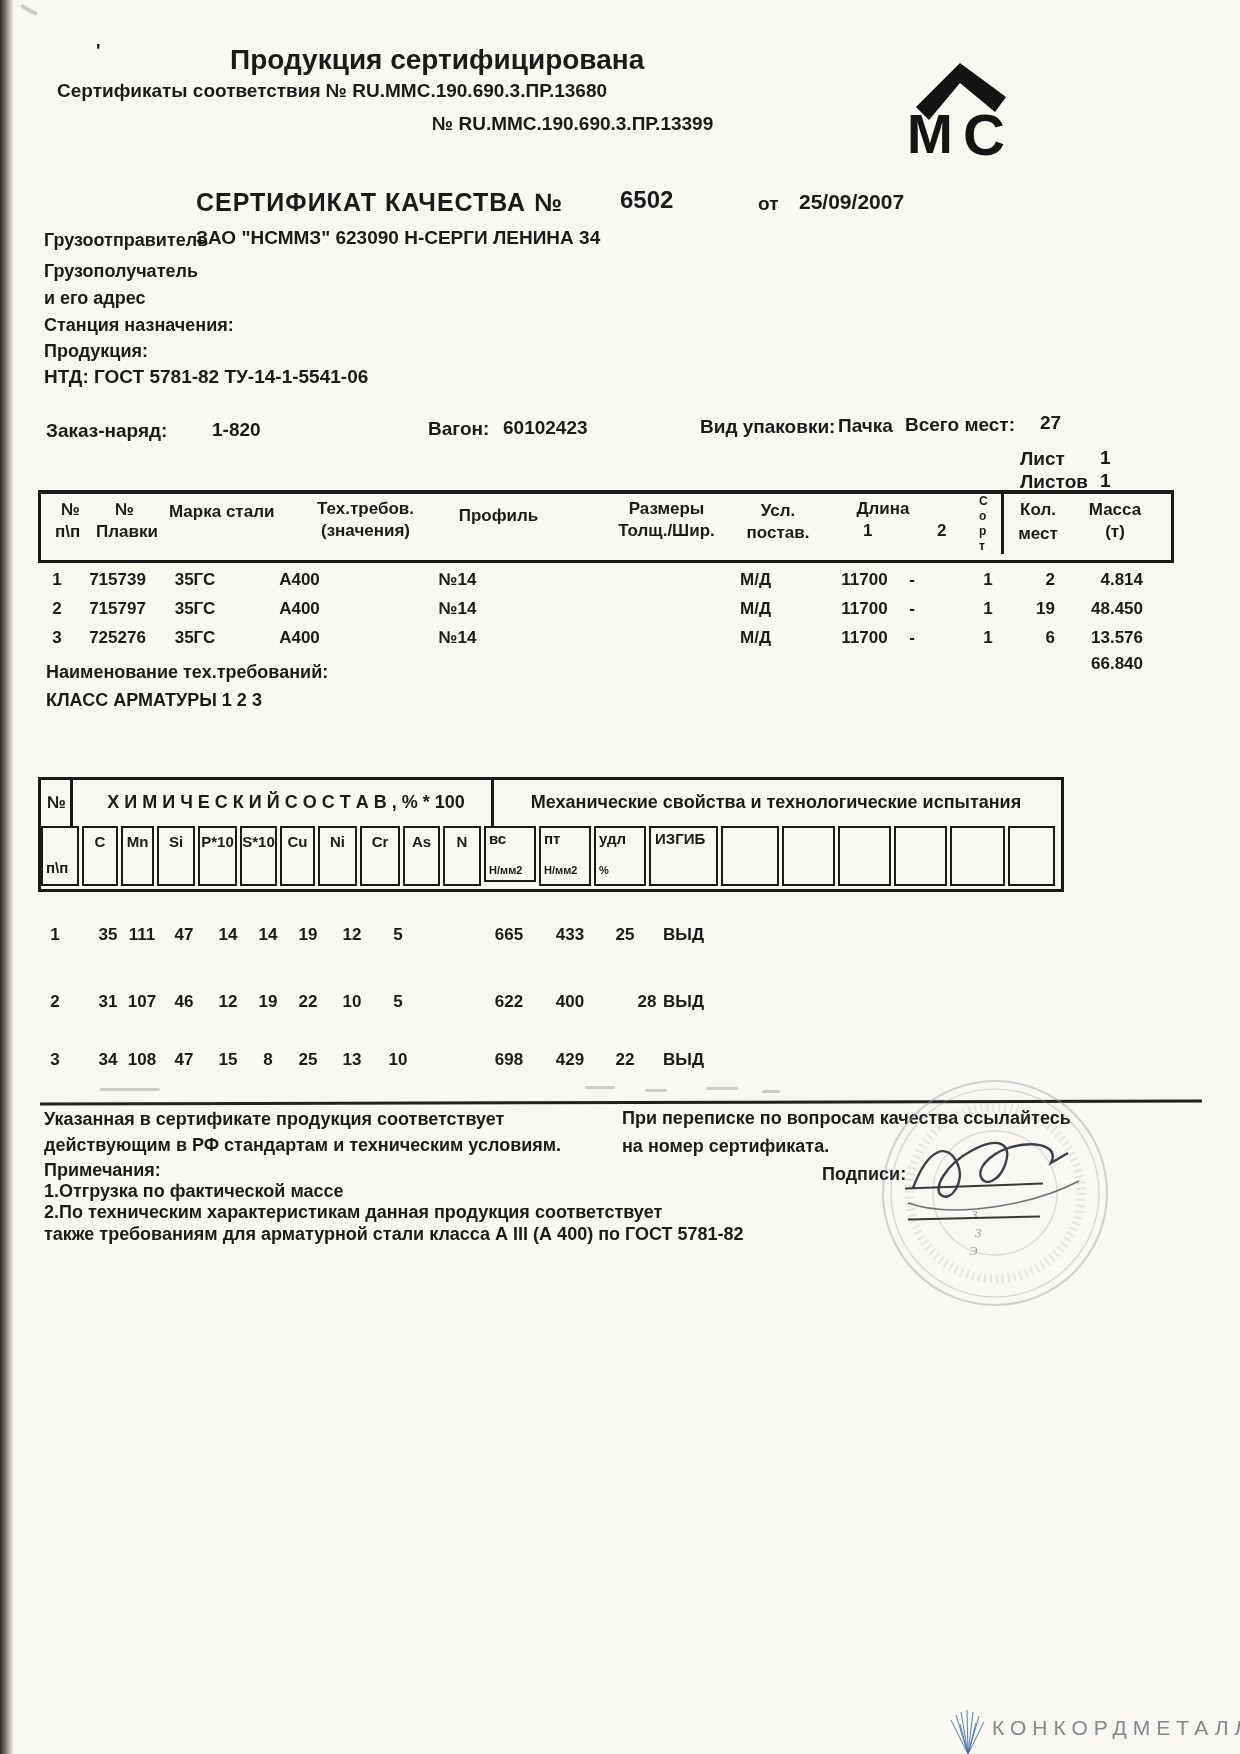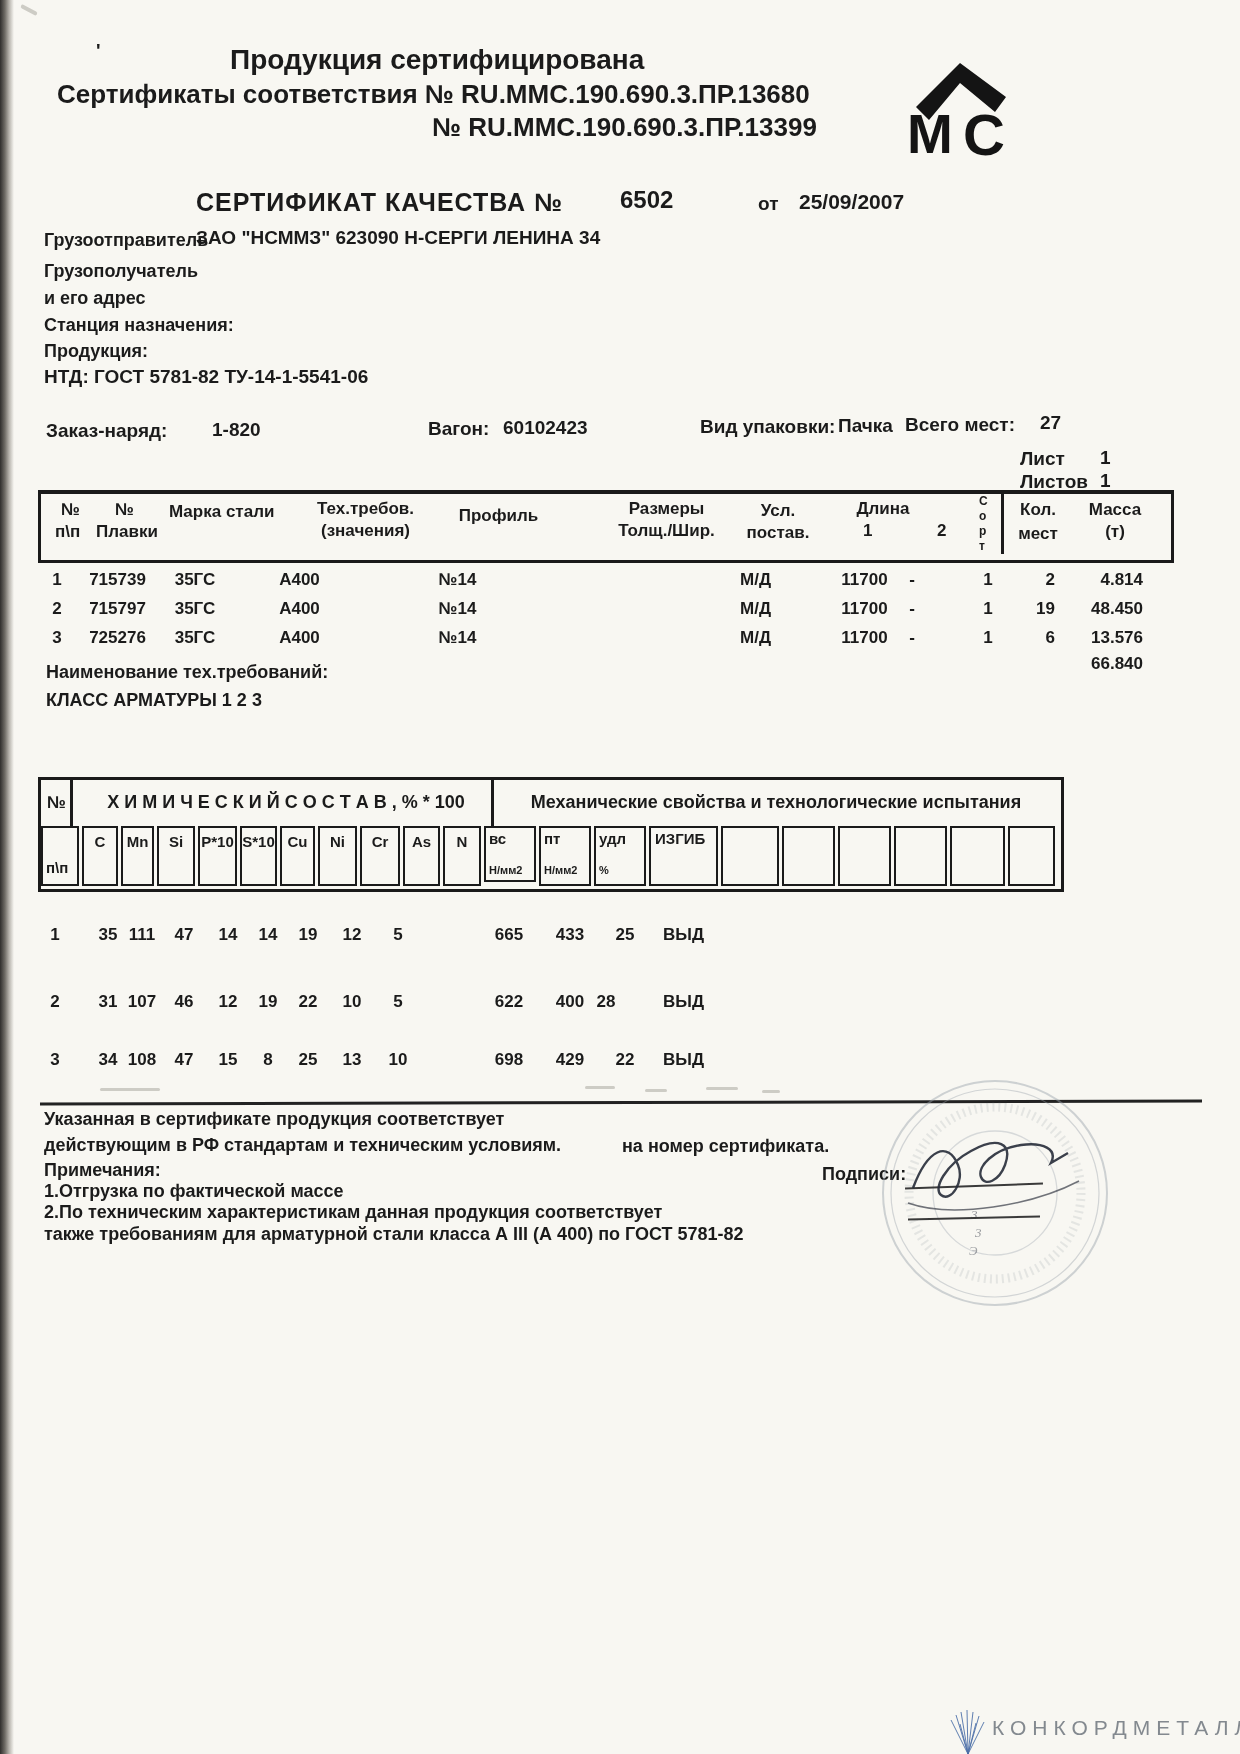"Сертификаты соответствия №" .f26 { font-size: 26px -> 19px }
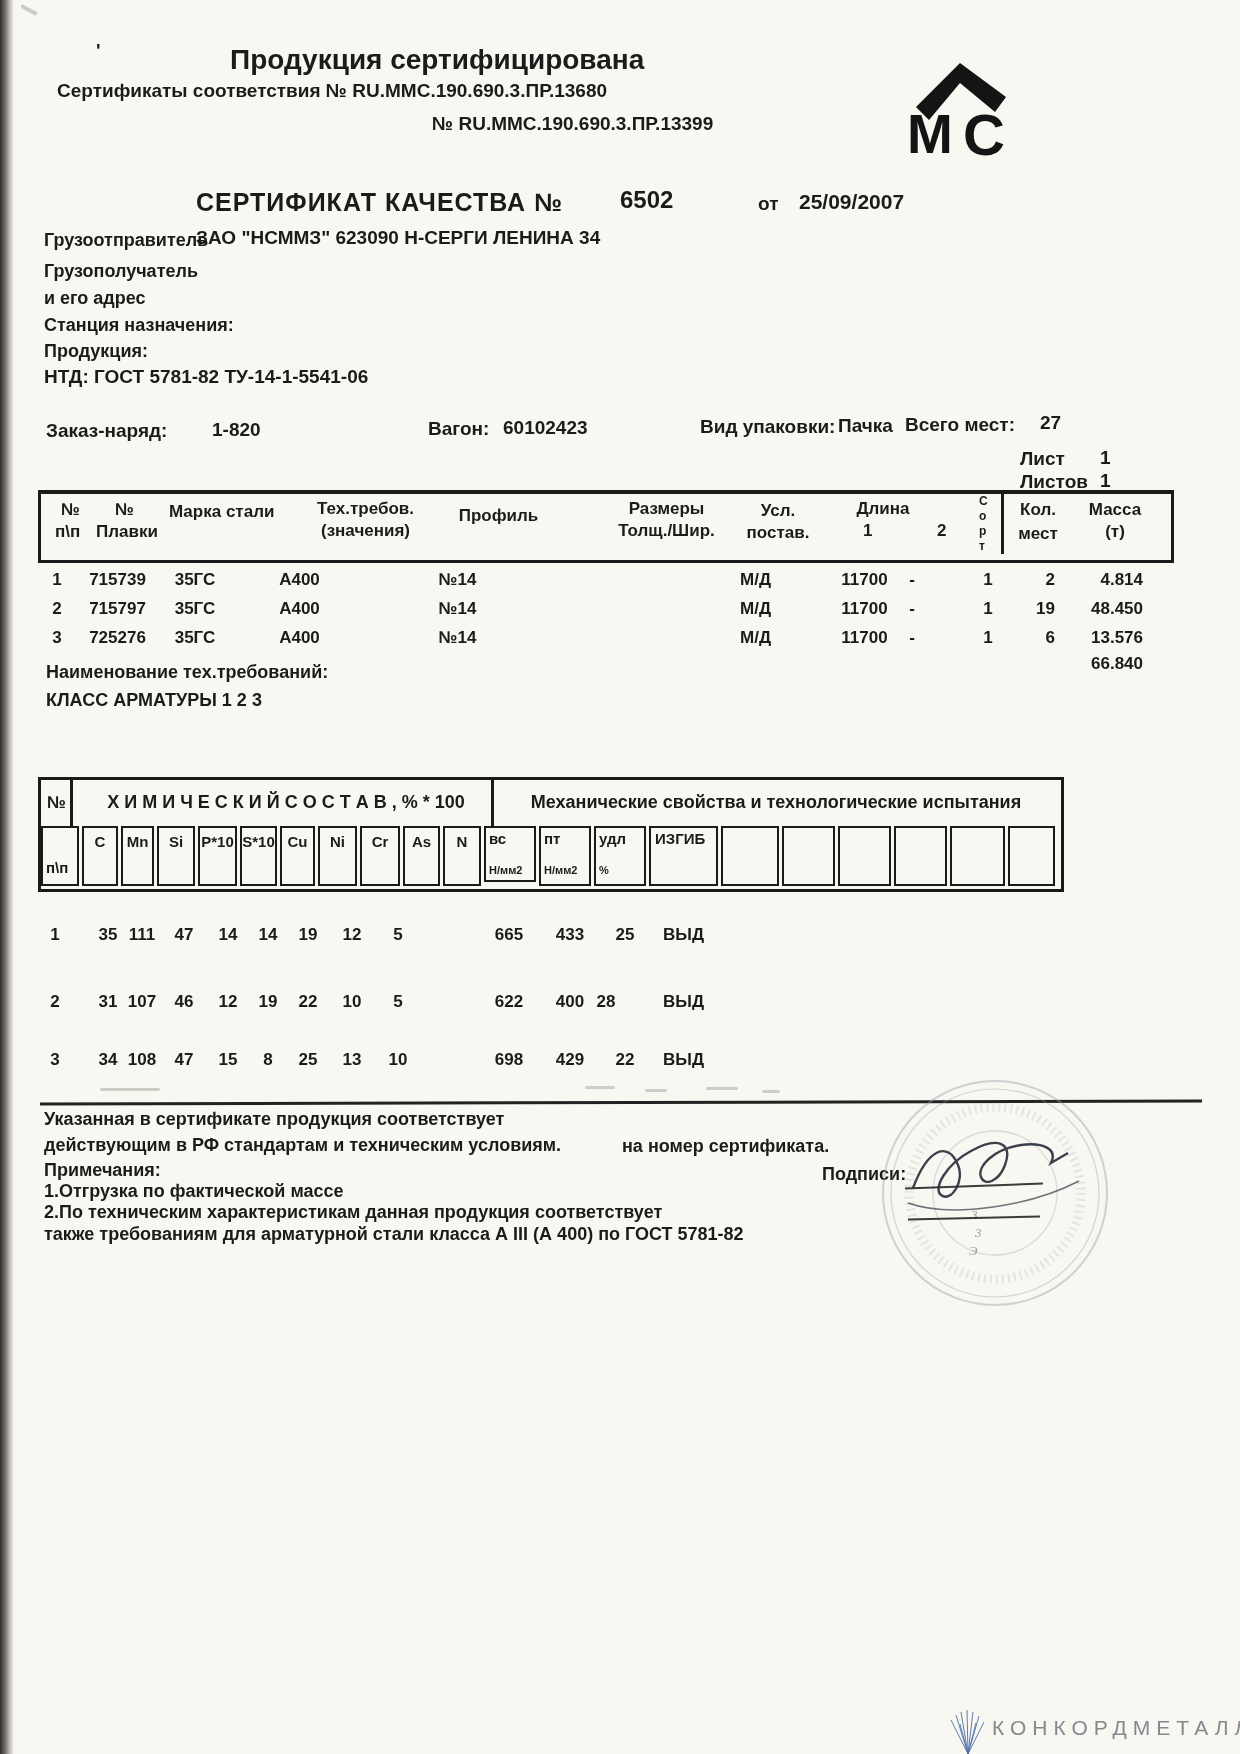"28" span.t { left: 583px -> 624px }
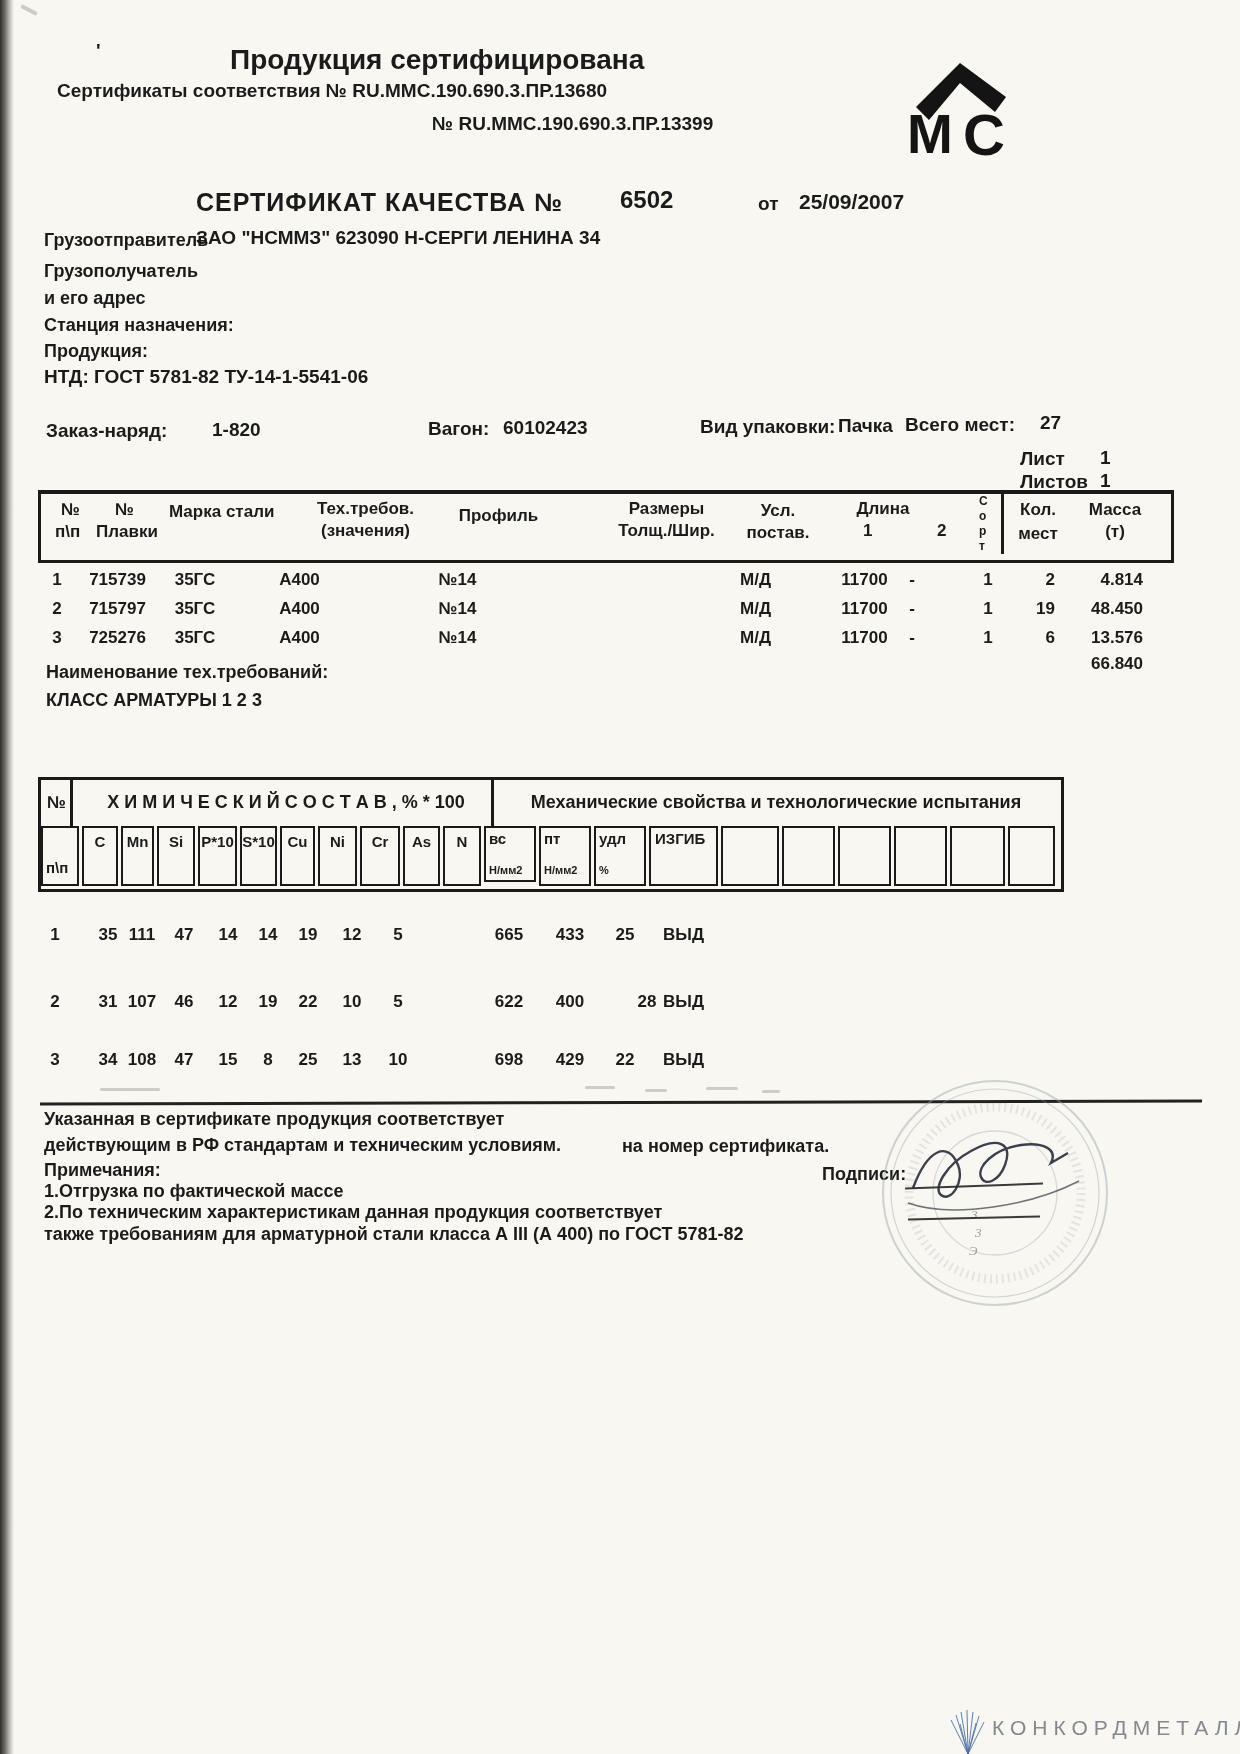"При переписке по вопросам качества" span.t { html: none -> <span>При переписке по вопросам качества ссылайтесь</span> }
